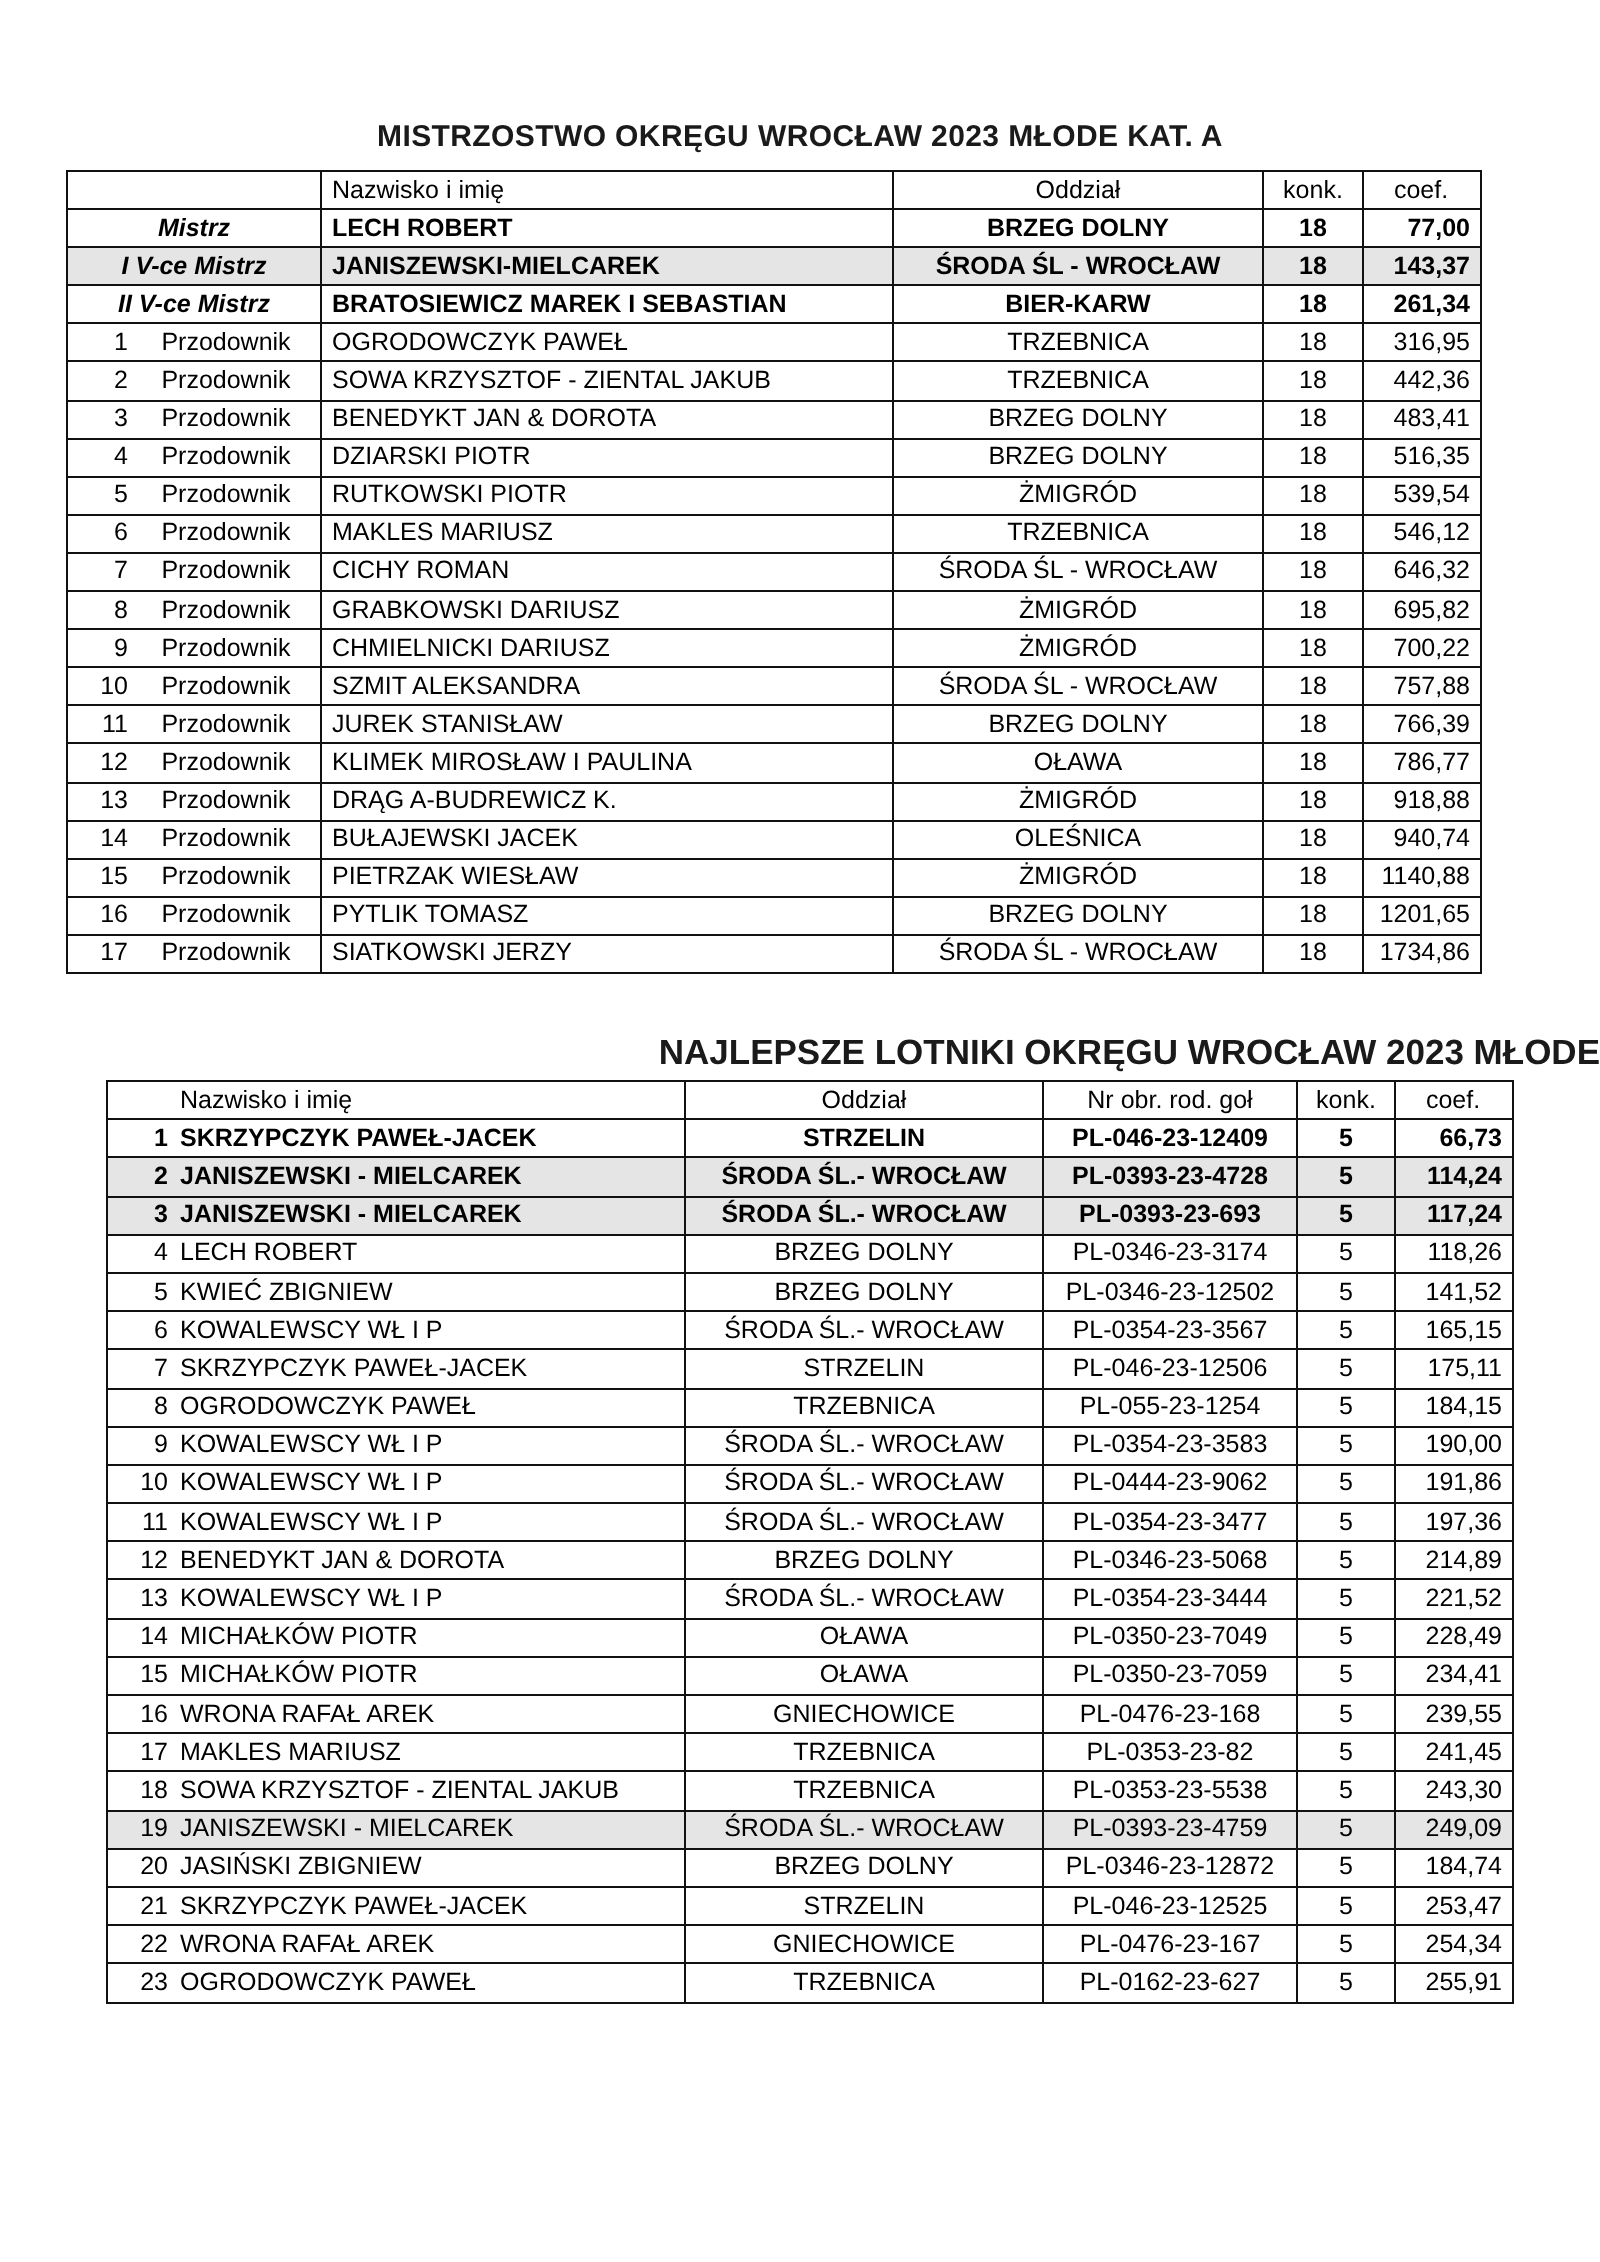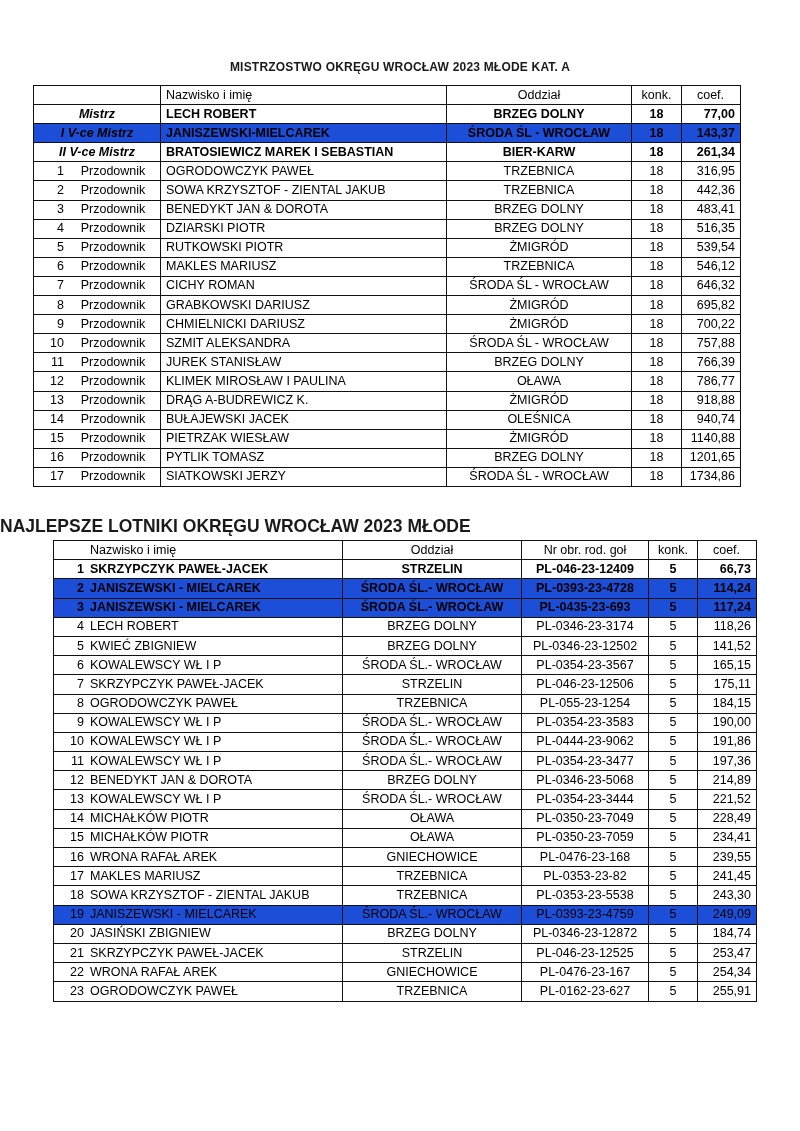"MISTRZOSTWO OKRĘGU WROCŁAW 2023 MŁODE" .t1-title { font-size: 12px -> 15px }
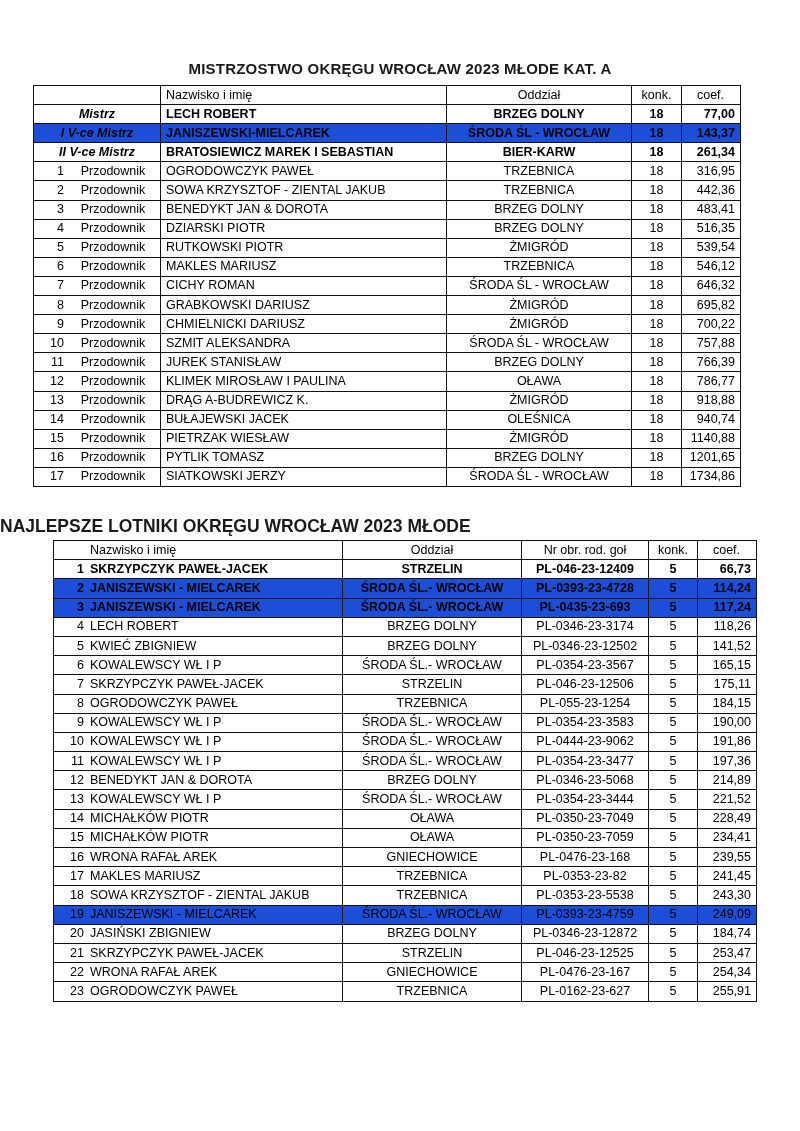"I V-ce Mistrz" .hl { background: #1d4ed8 -> #e5e5e5 }
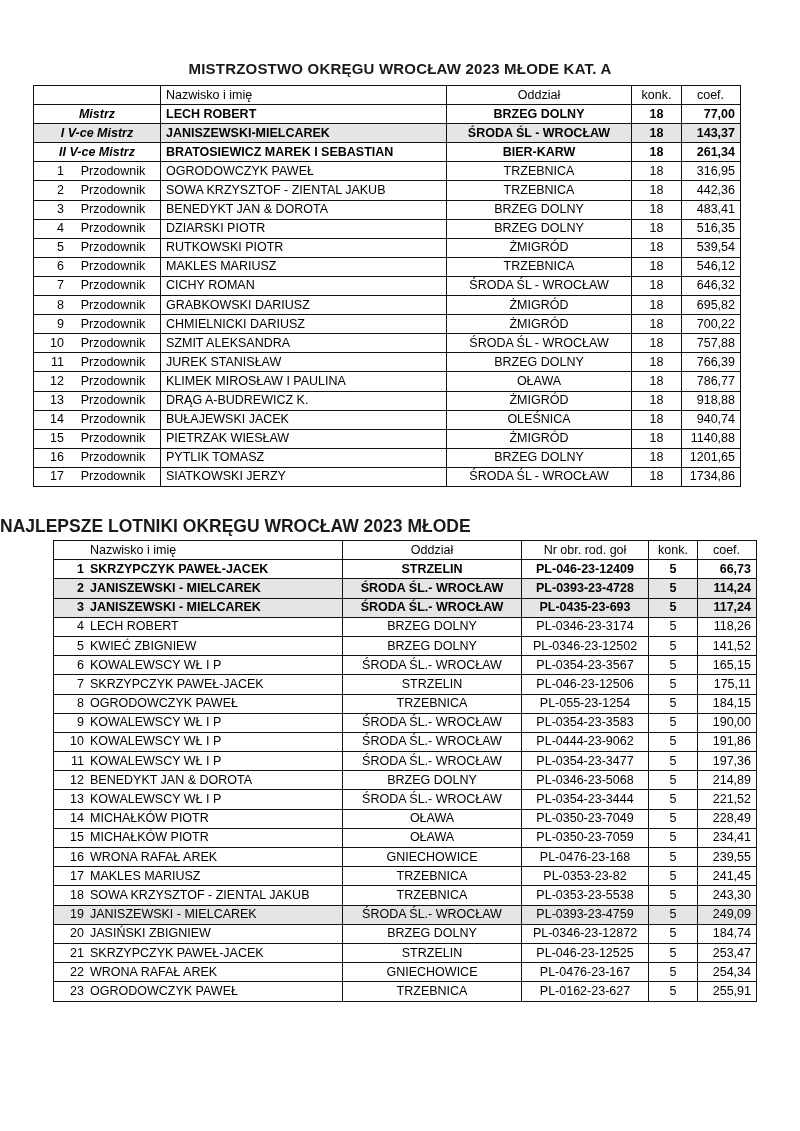"NAJLEPSZE LOTNIKI OKRĘGU WROCŁAW 2023" .t2-title { text-align: left -> right }
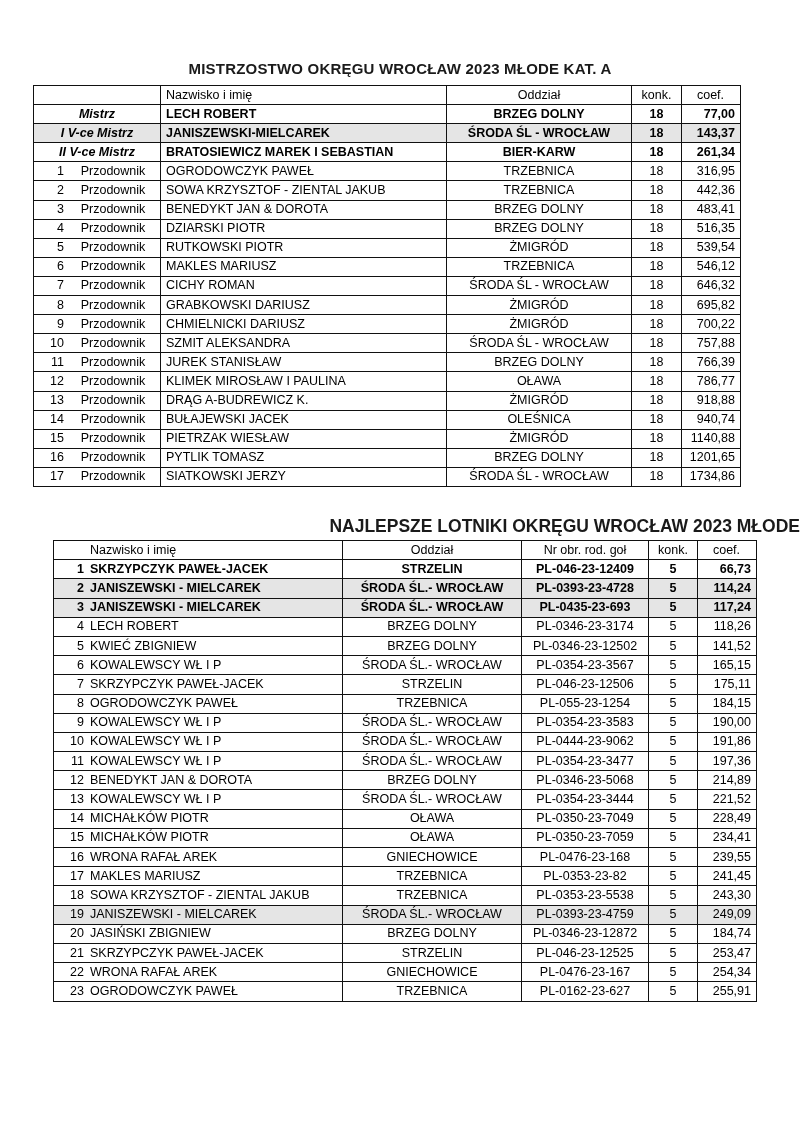"PL-0435-23-693" td.c2-ring { text: PL-0435-23-693 -> PL-0393-23-693 }
